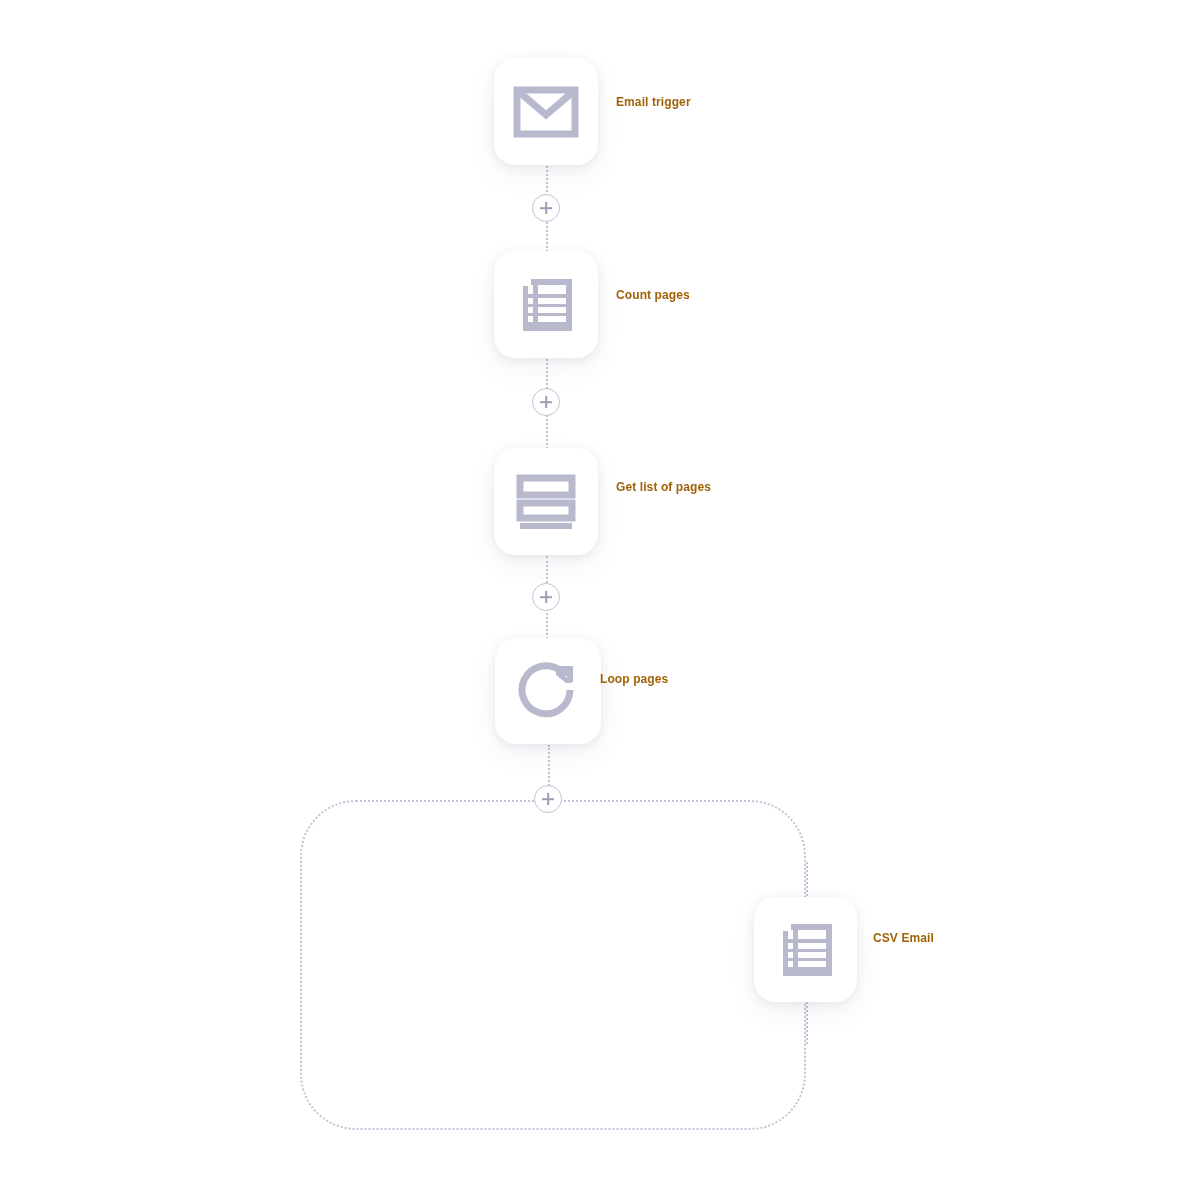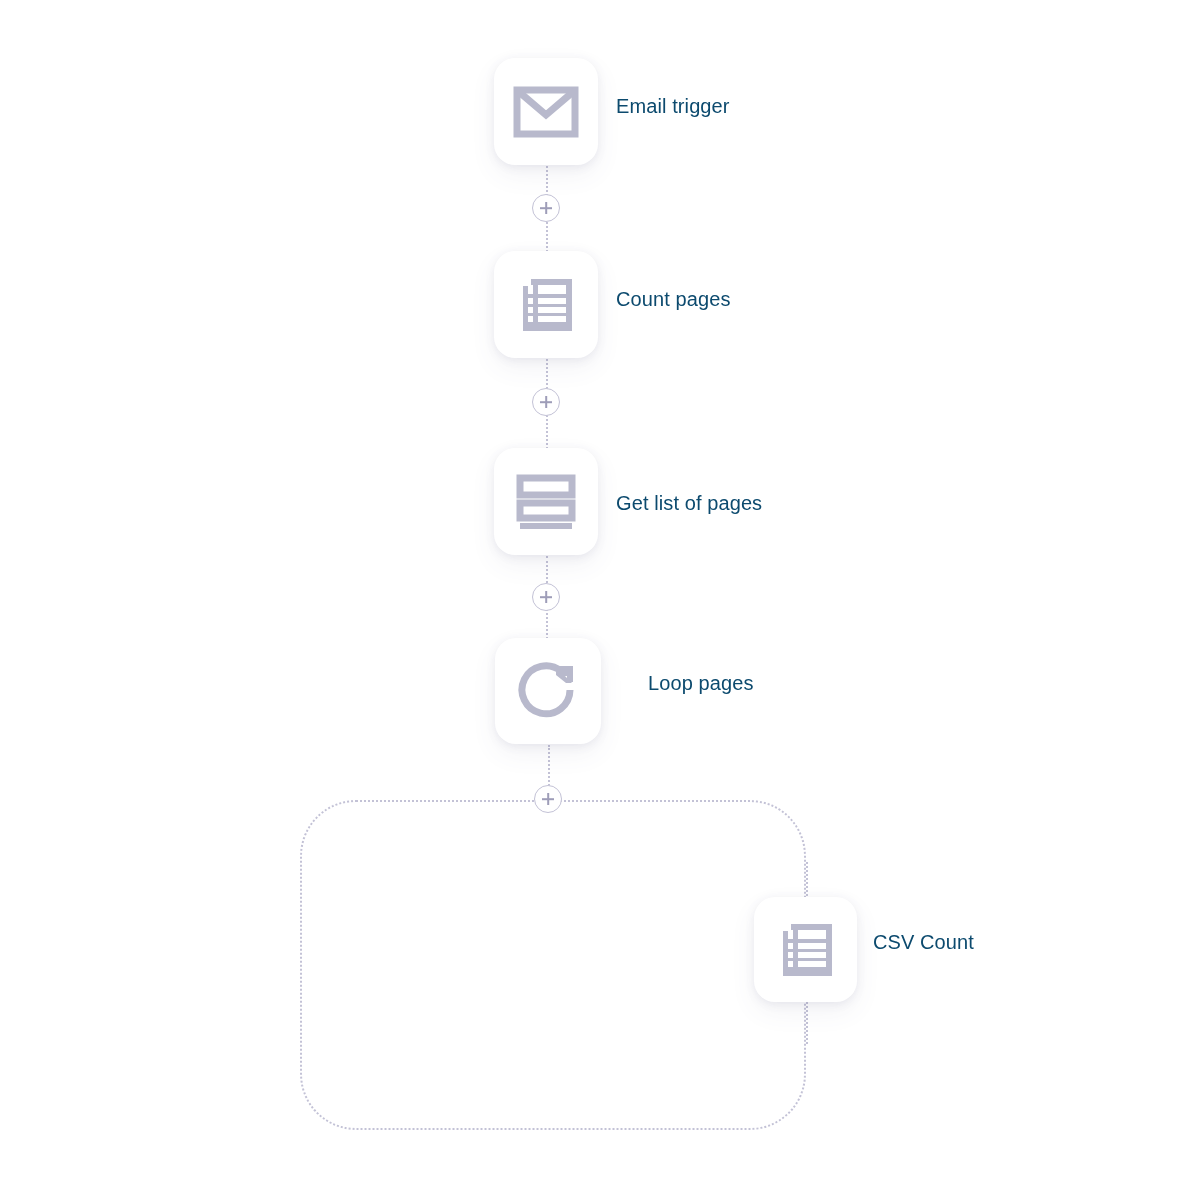"Email trigger" .node-label { color: #0c4a6e -> #a16207; font-size: 20px -> 12px; font-weight: 400 -> 700 }
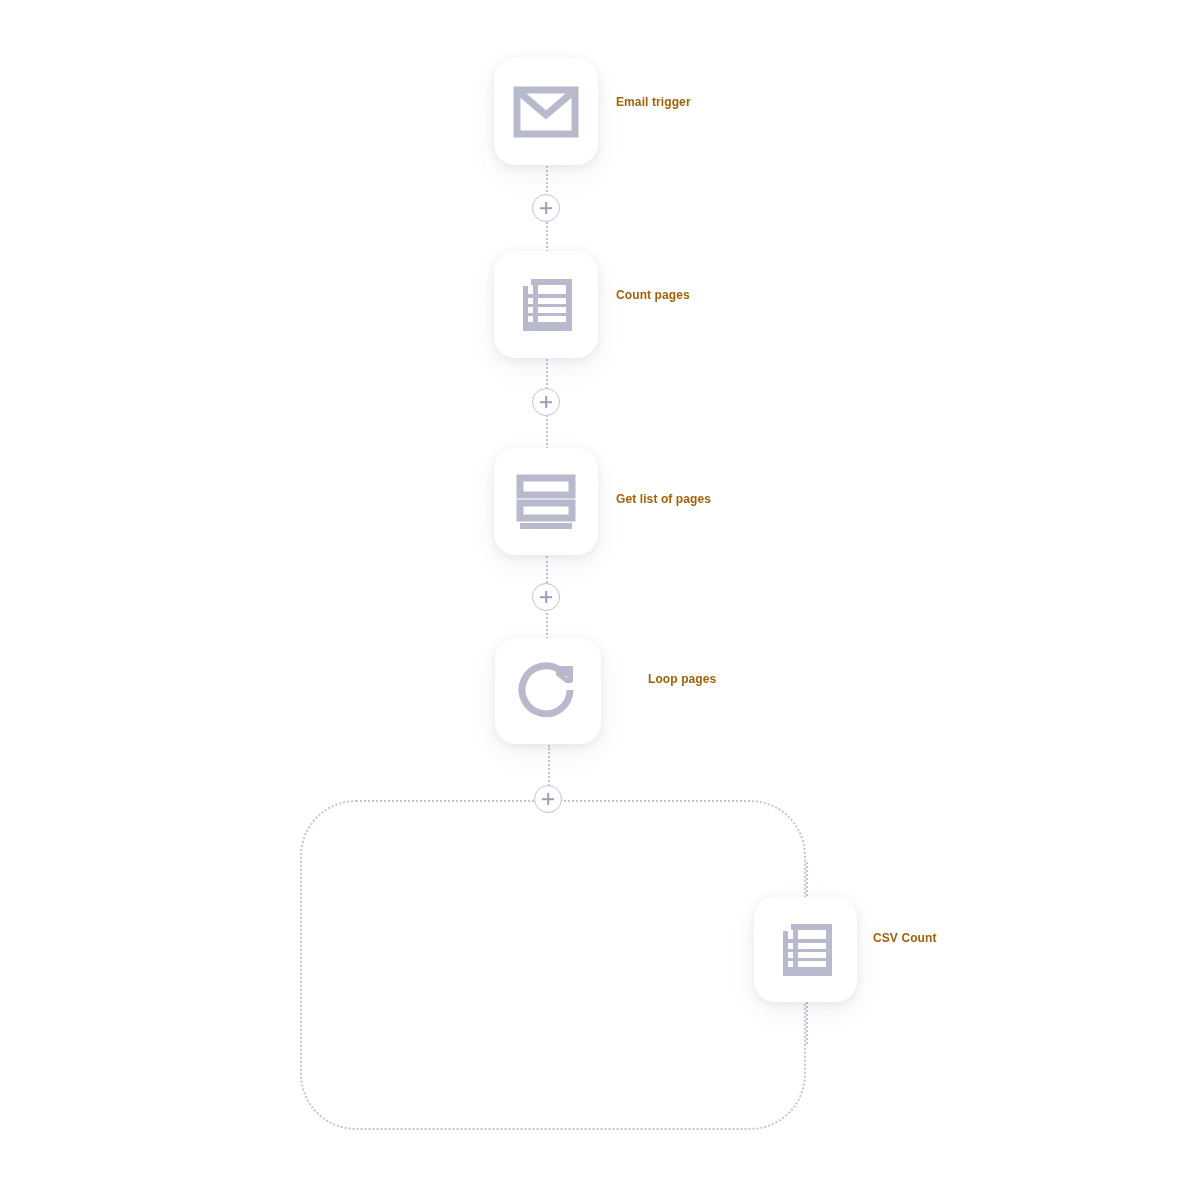"Get list of pages" div.node-label { top: 492px -> 480px }
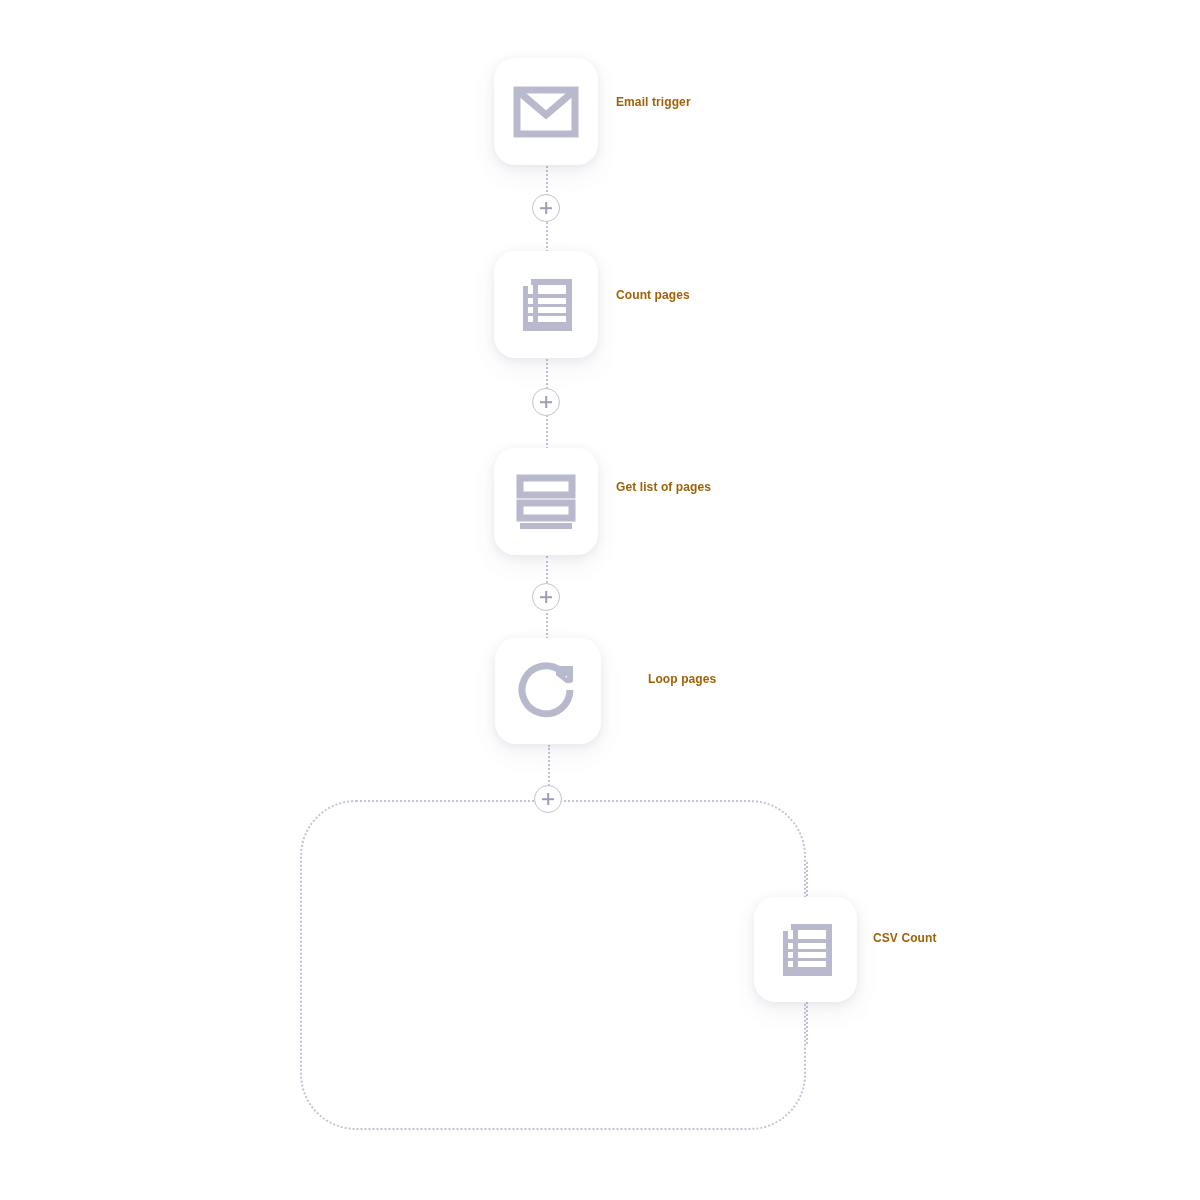"Loop pages" div.node-label { left: 648px -> 600px }
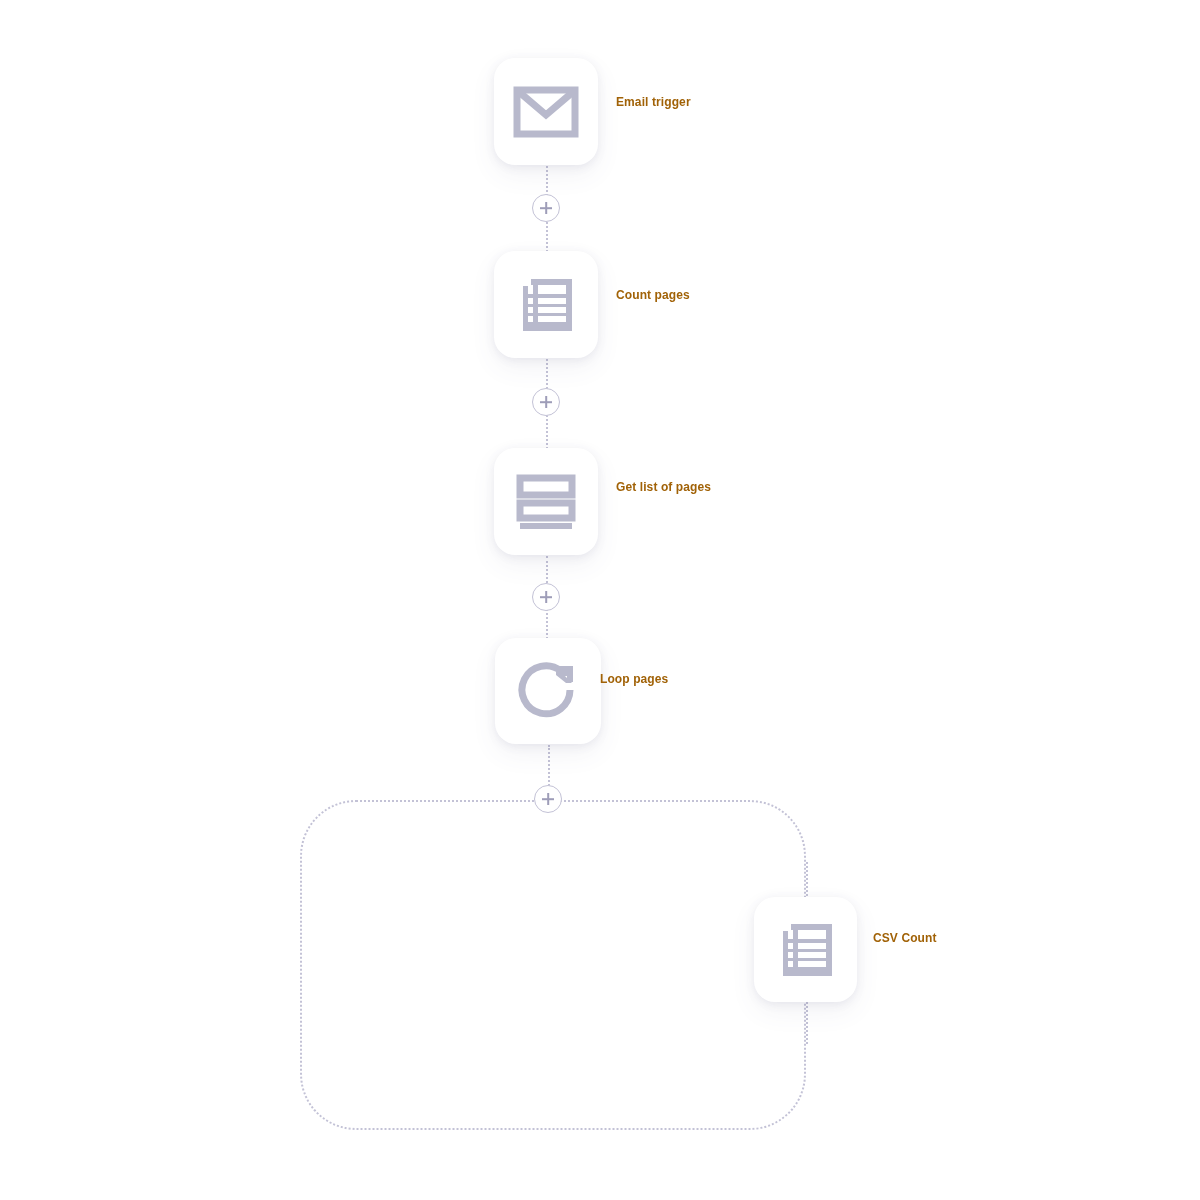"CSV Count" div.node-label { text: Count -> Email }
